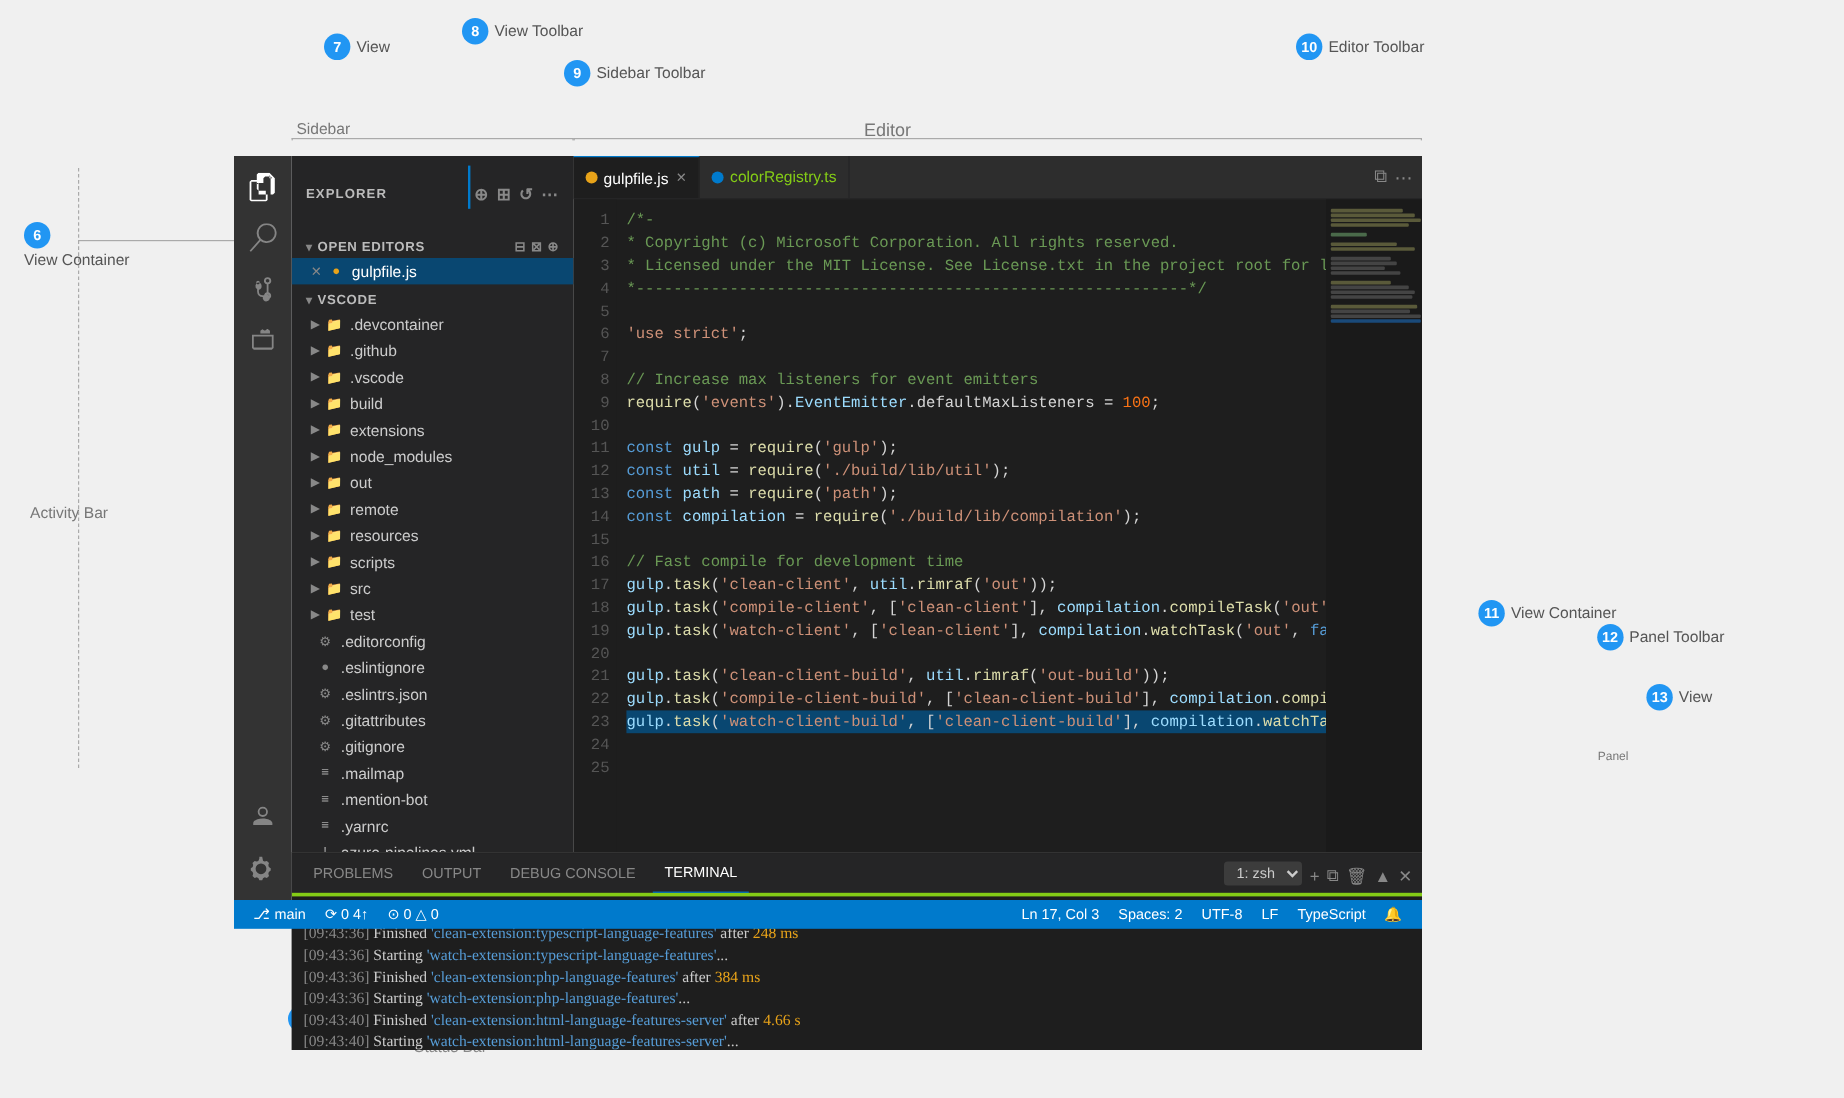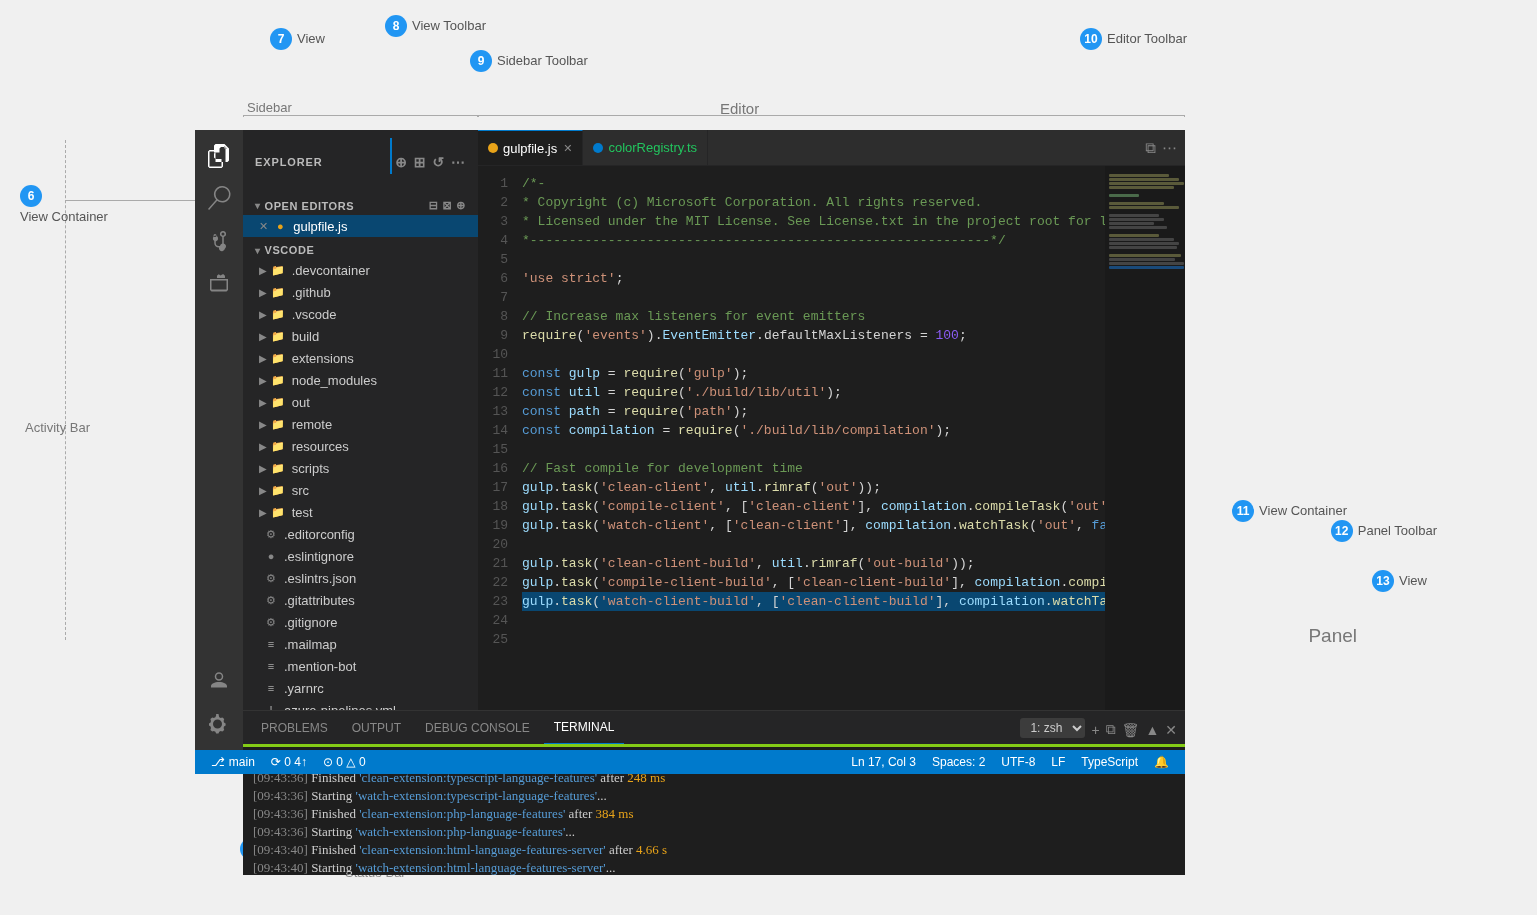"colorRegistry.ts" .tab { color: #22c55e -> #84cc16 }
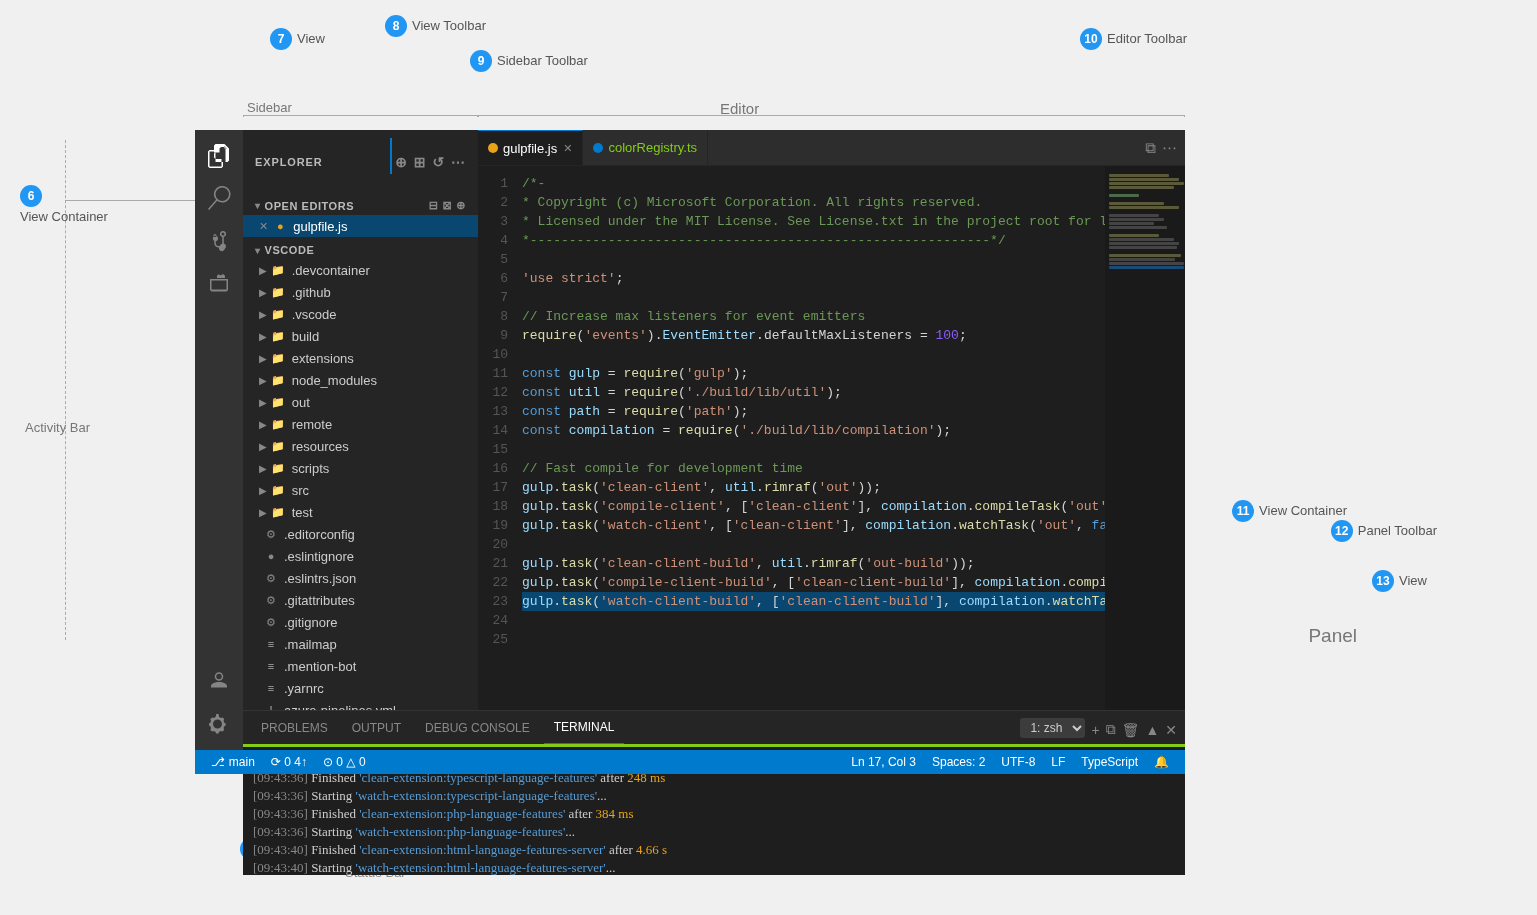"100" .c-number { color: #8b5cf6 -> #f97316 }
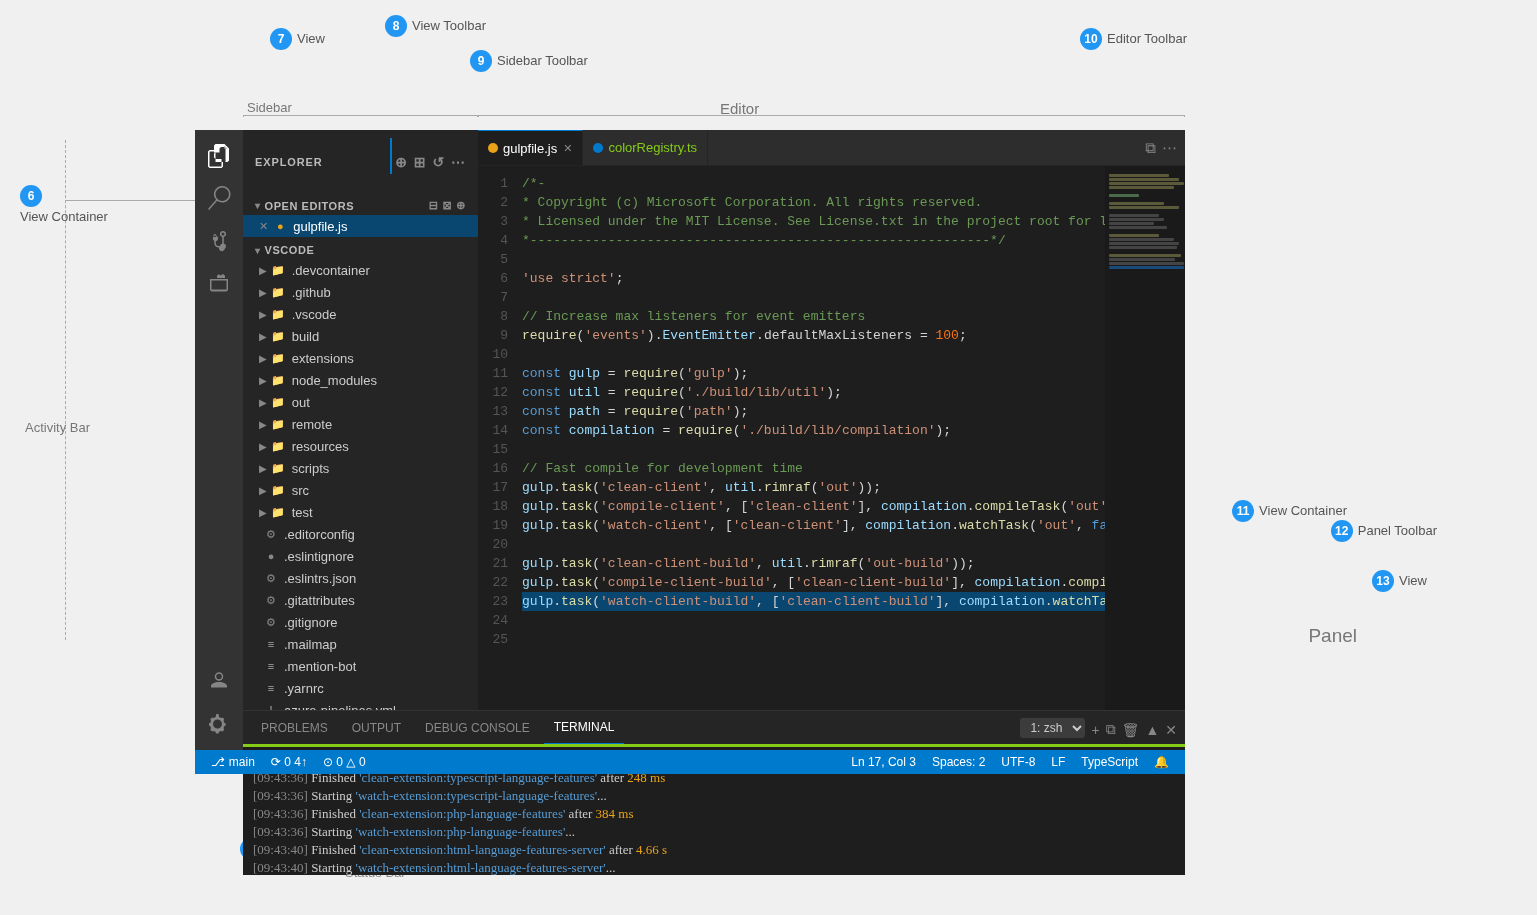"Panel" div { font-size: 19px -> 10px }
